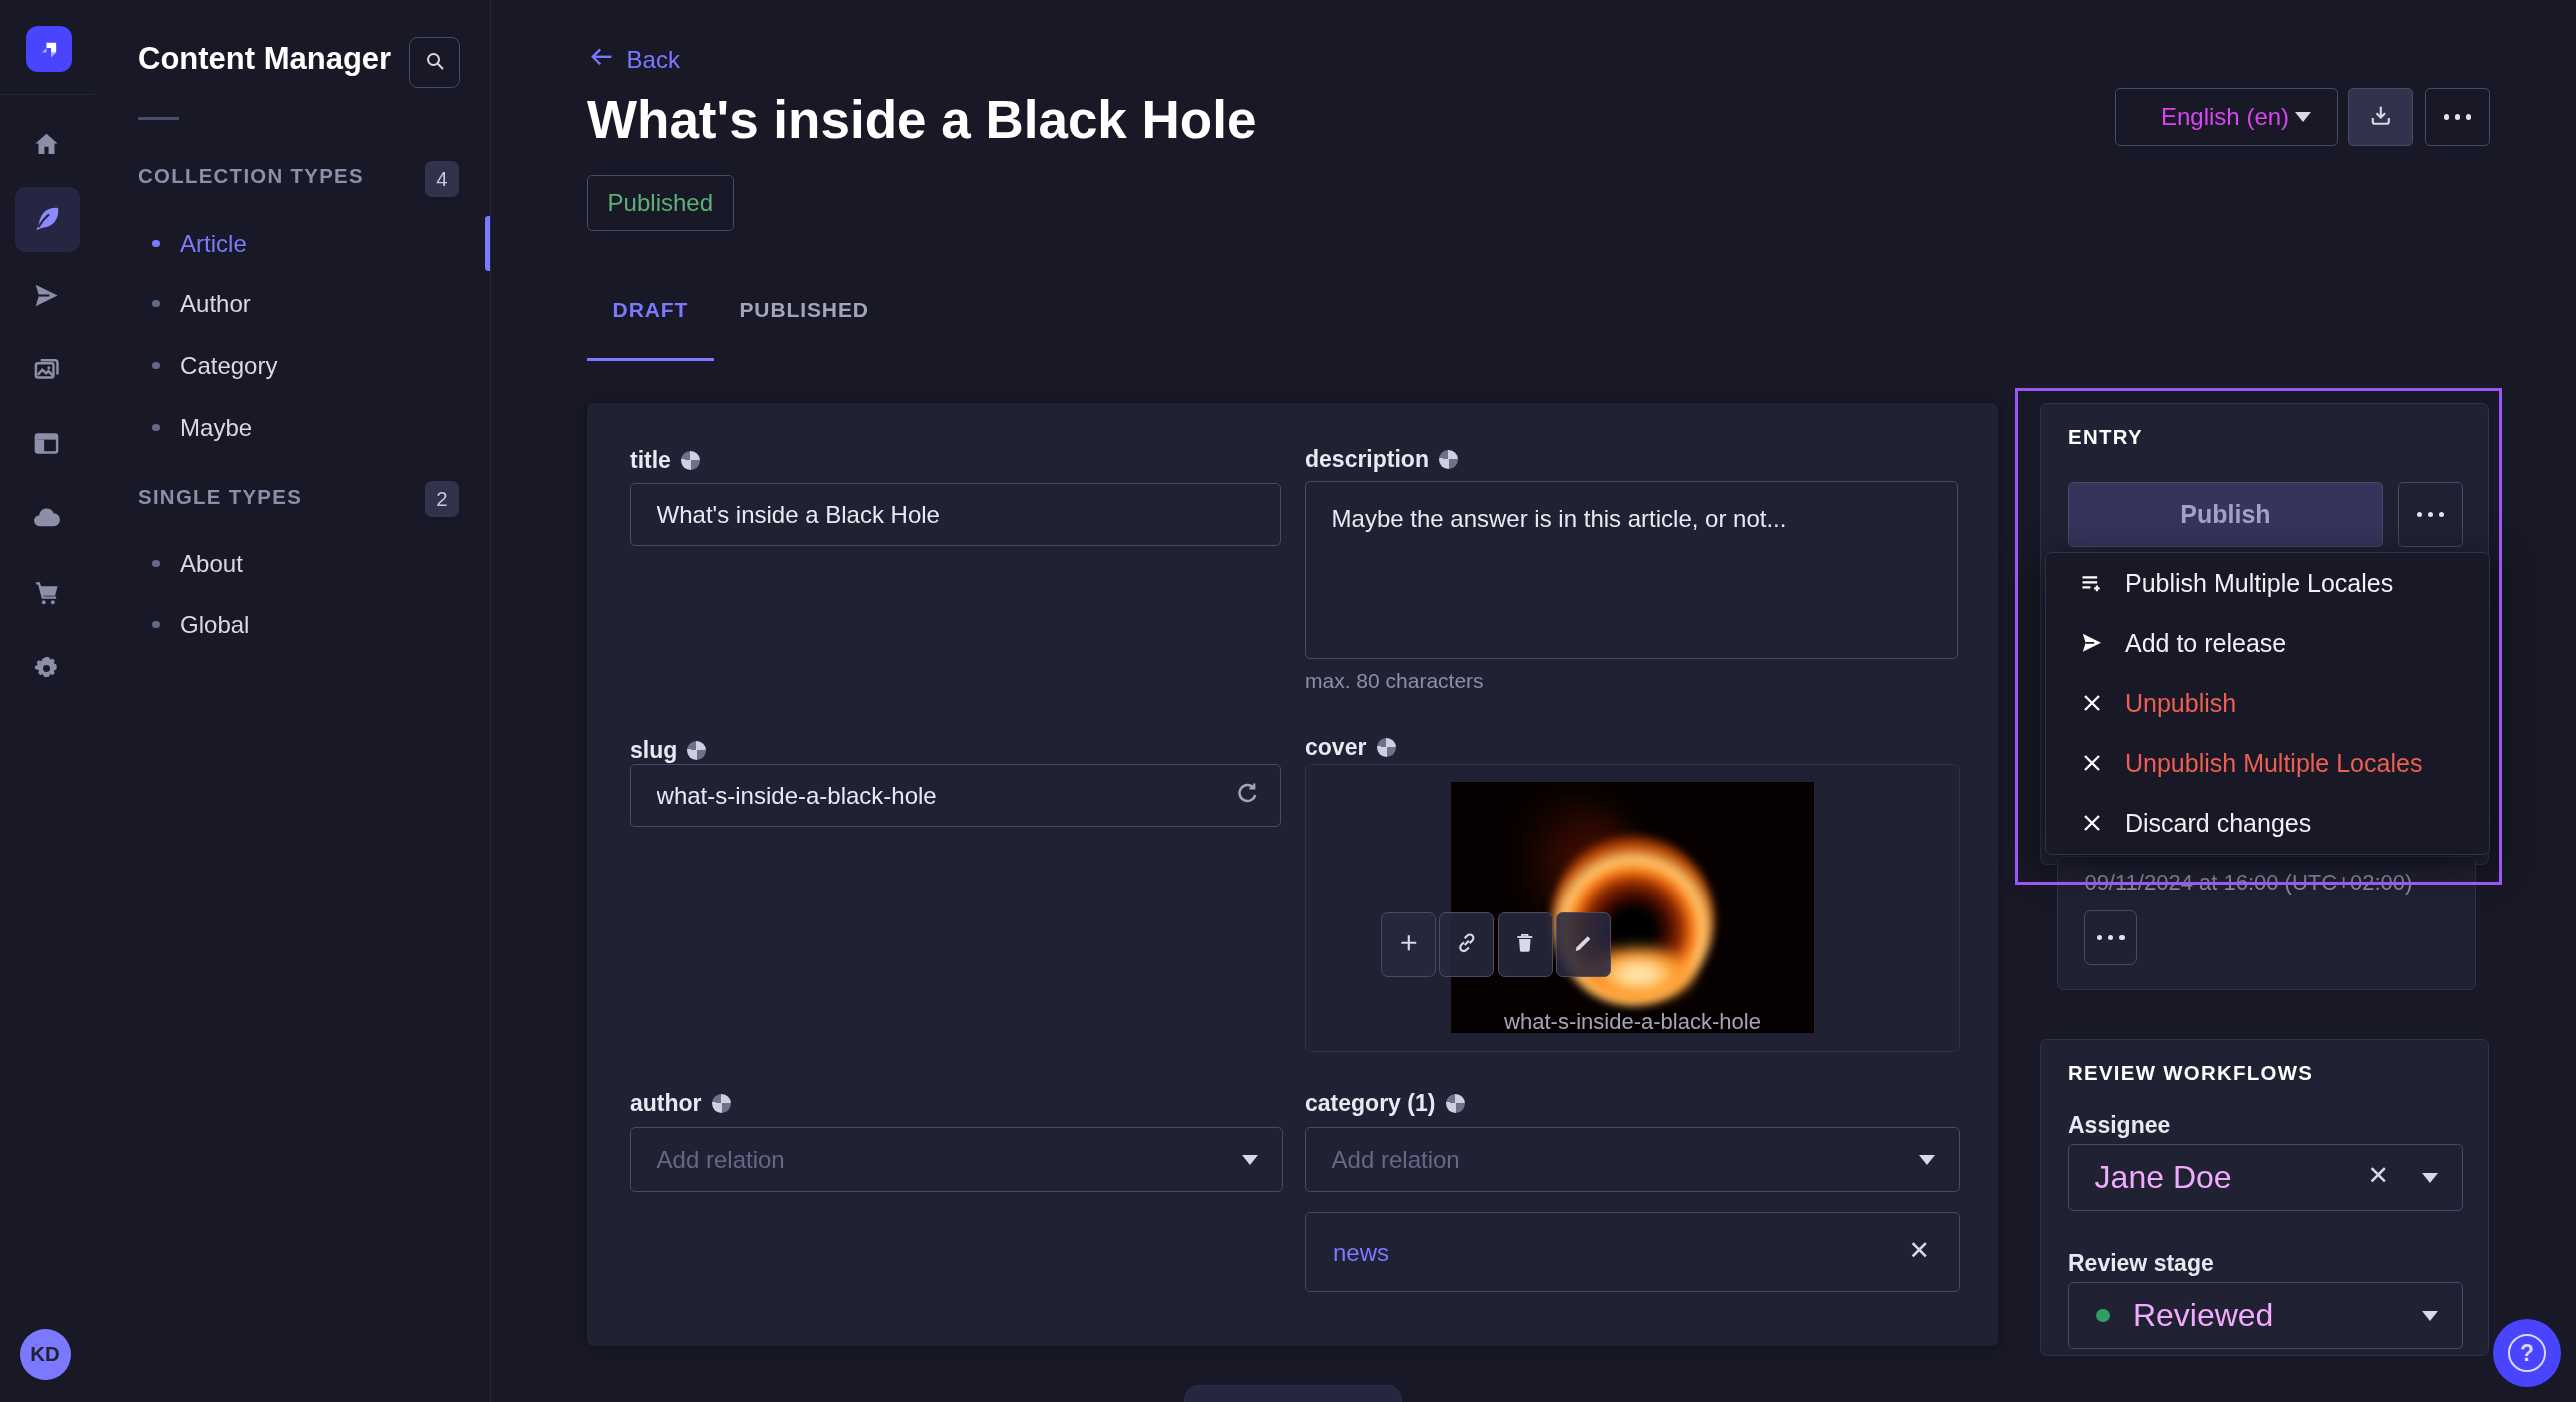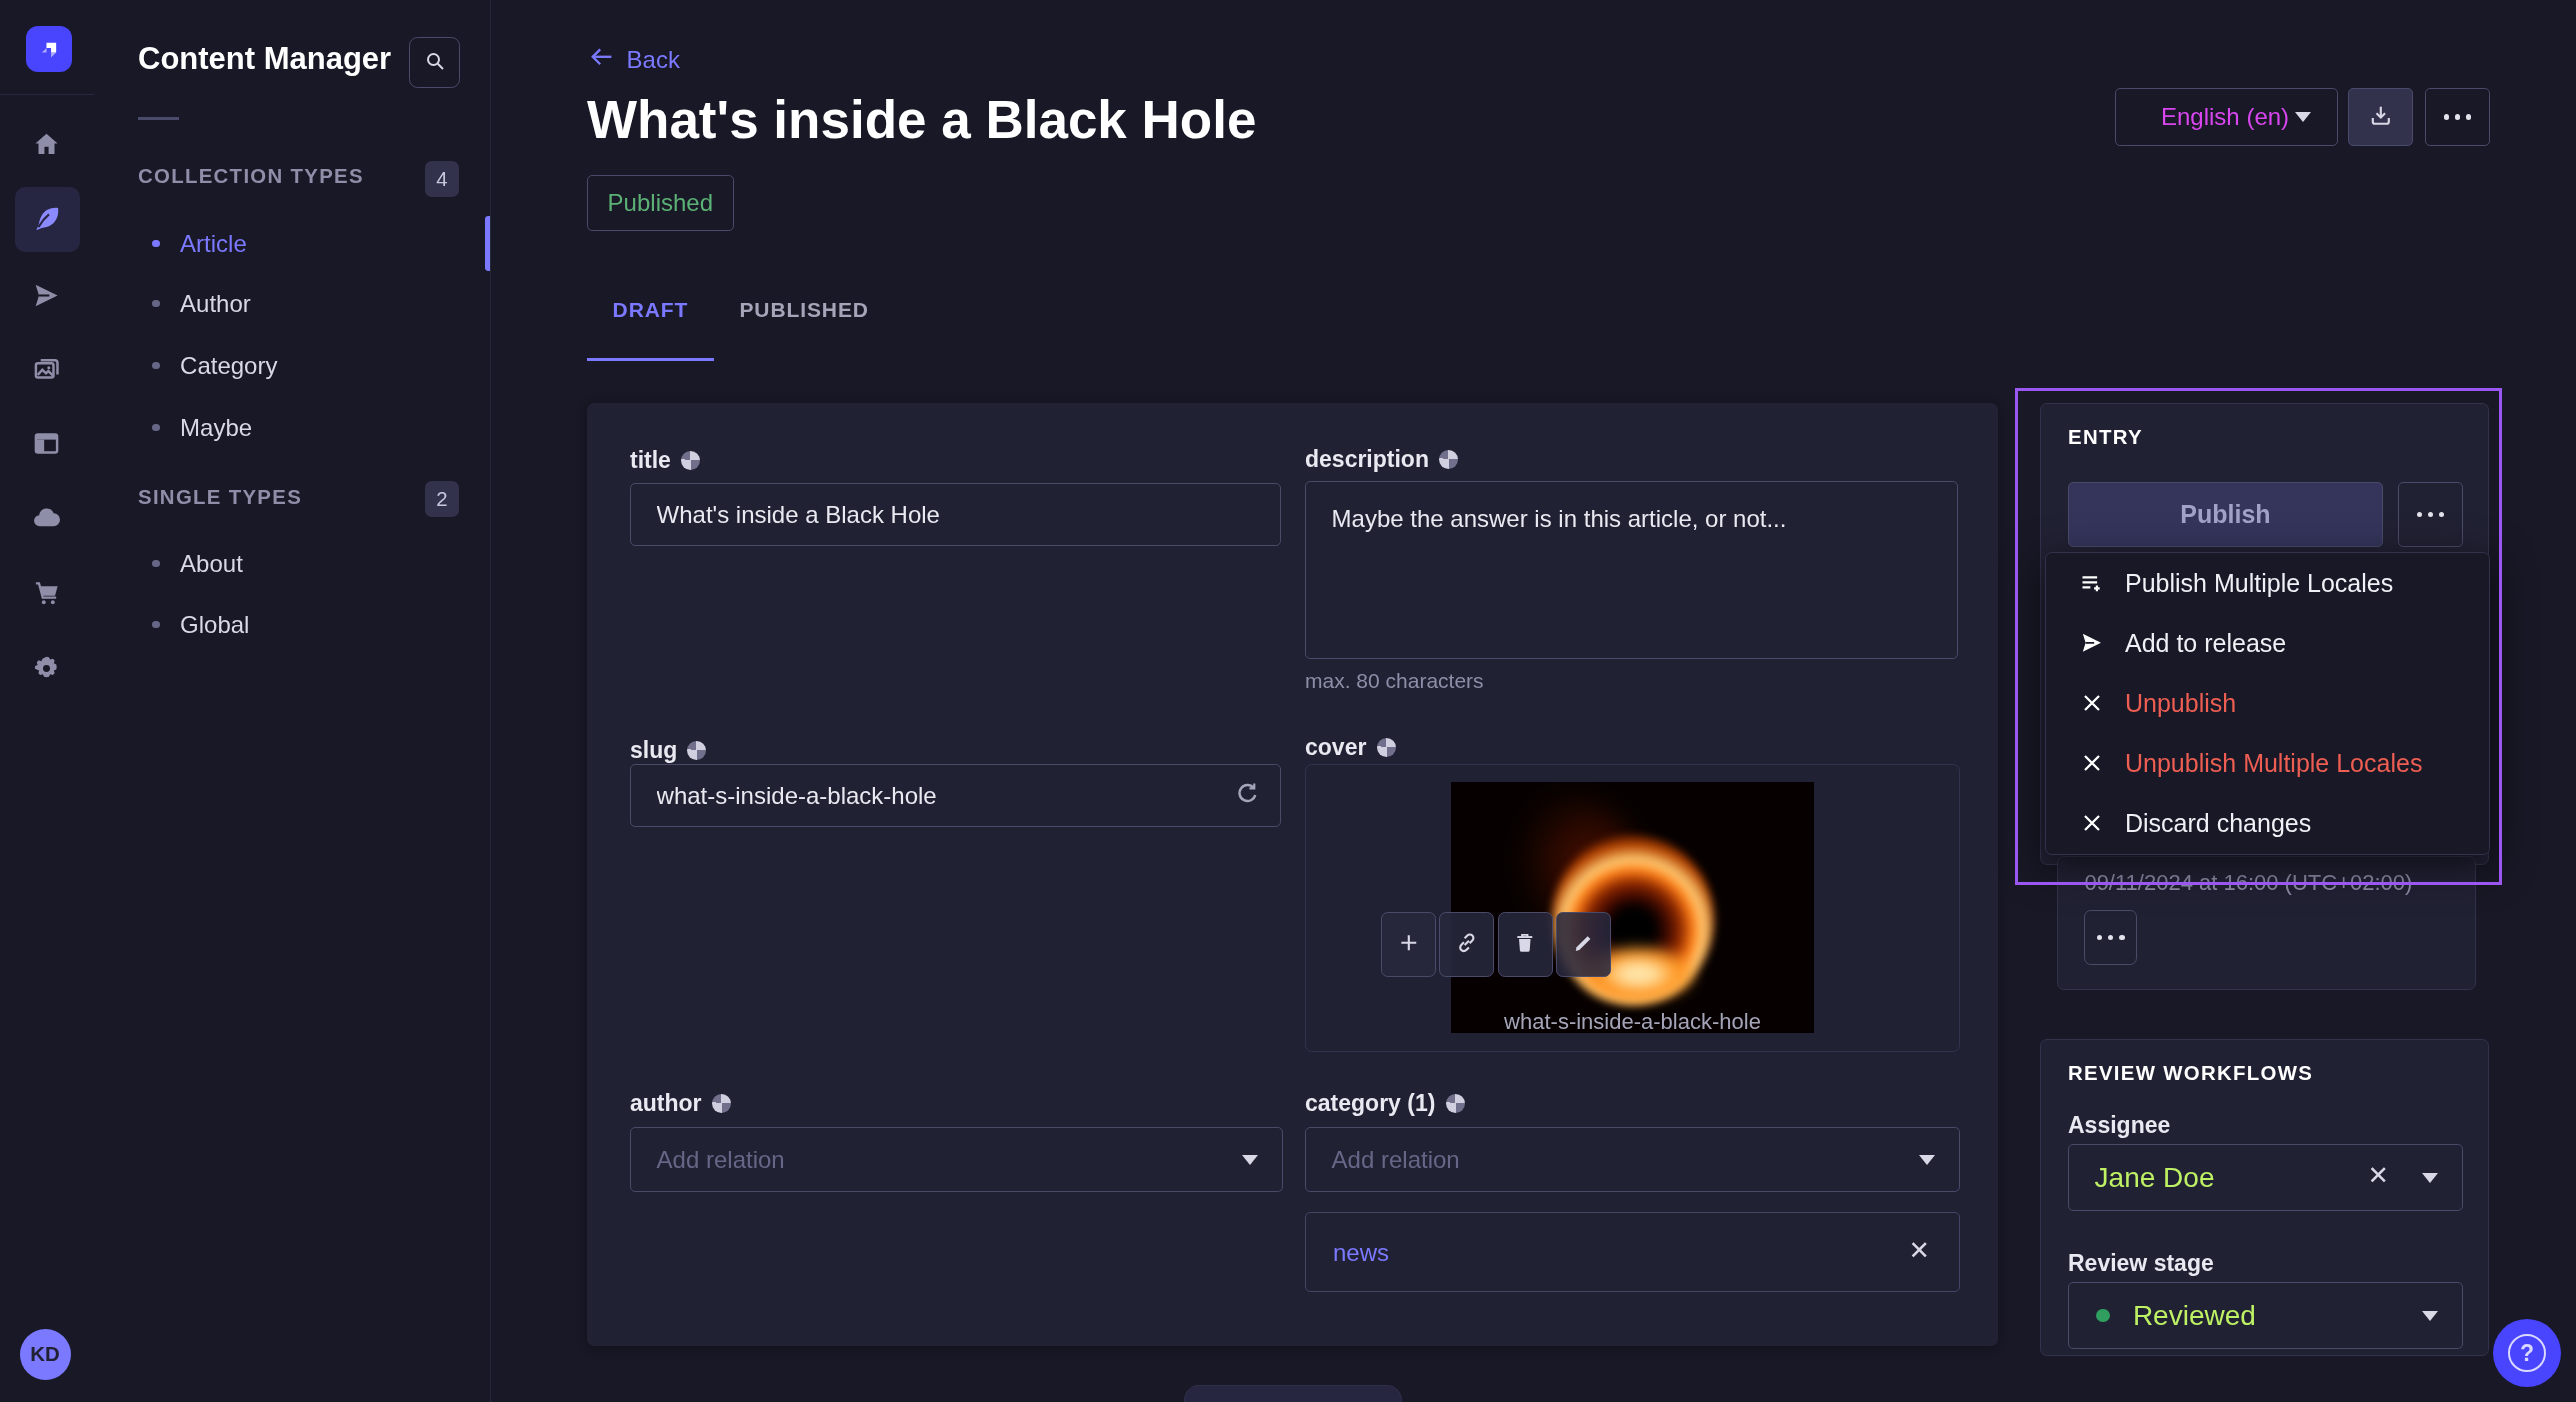"Jane Doe" .select-box .value { color: #bef264 -> #f0abfc; font-size: 28px -> 32px }
